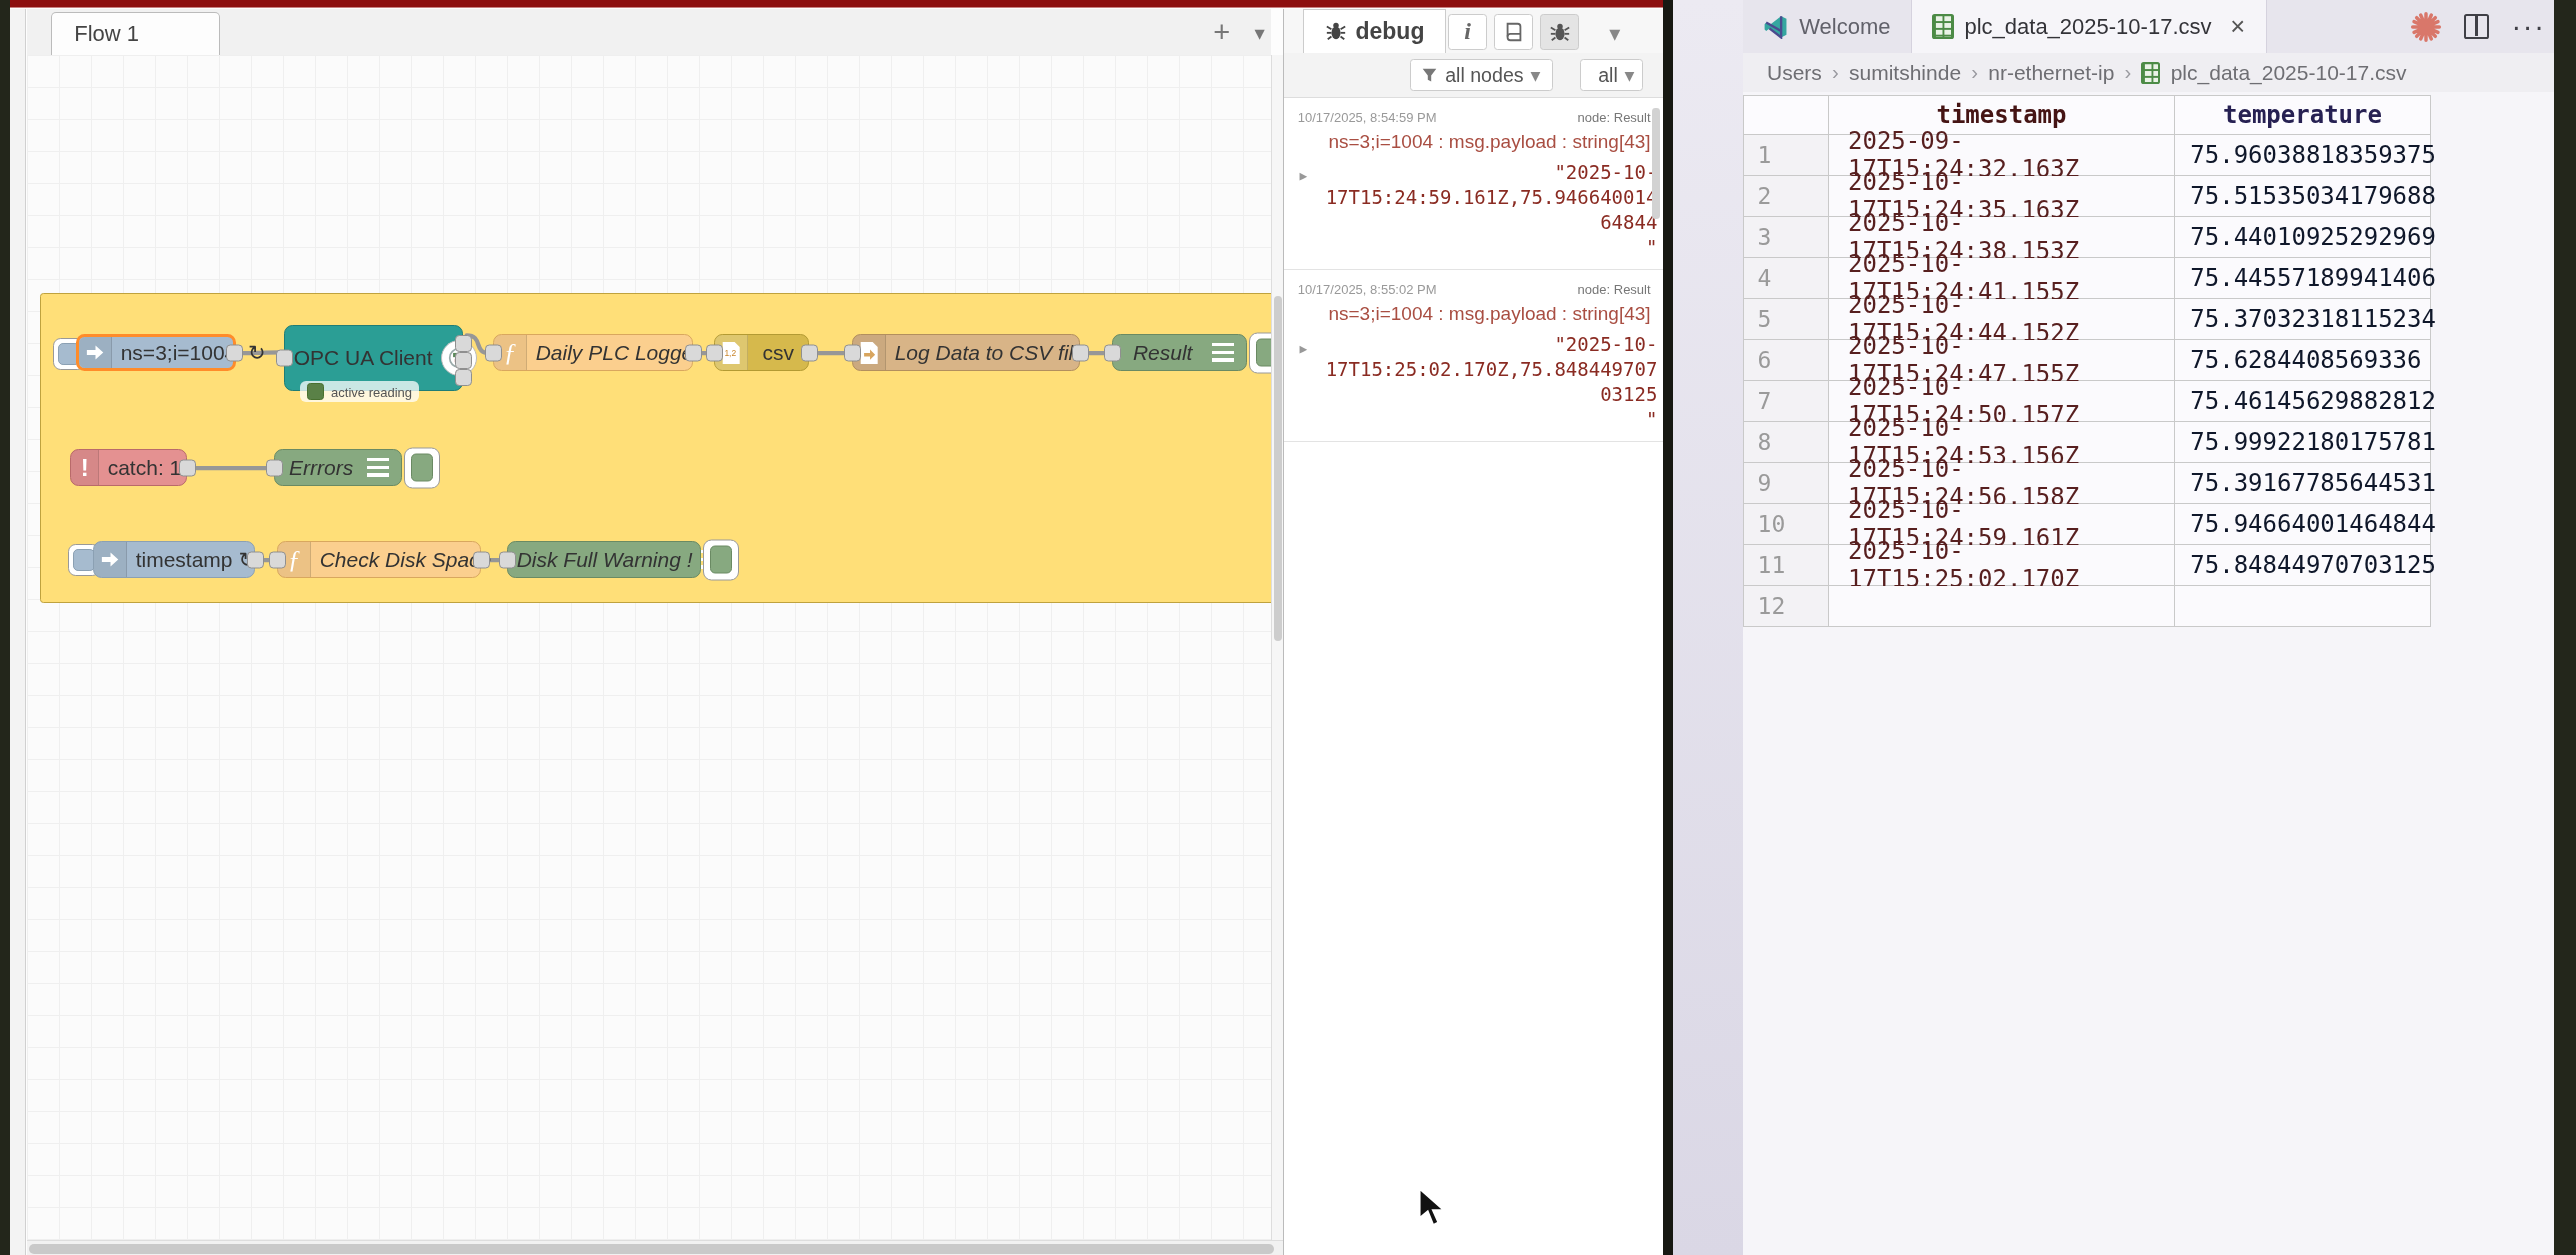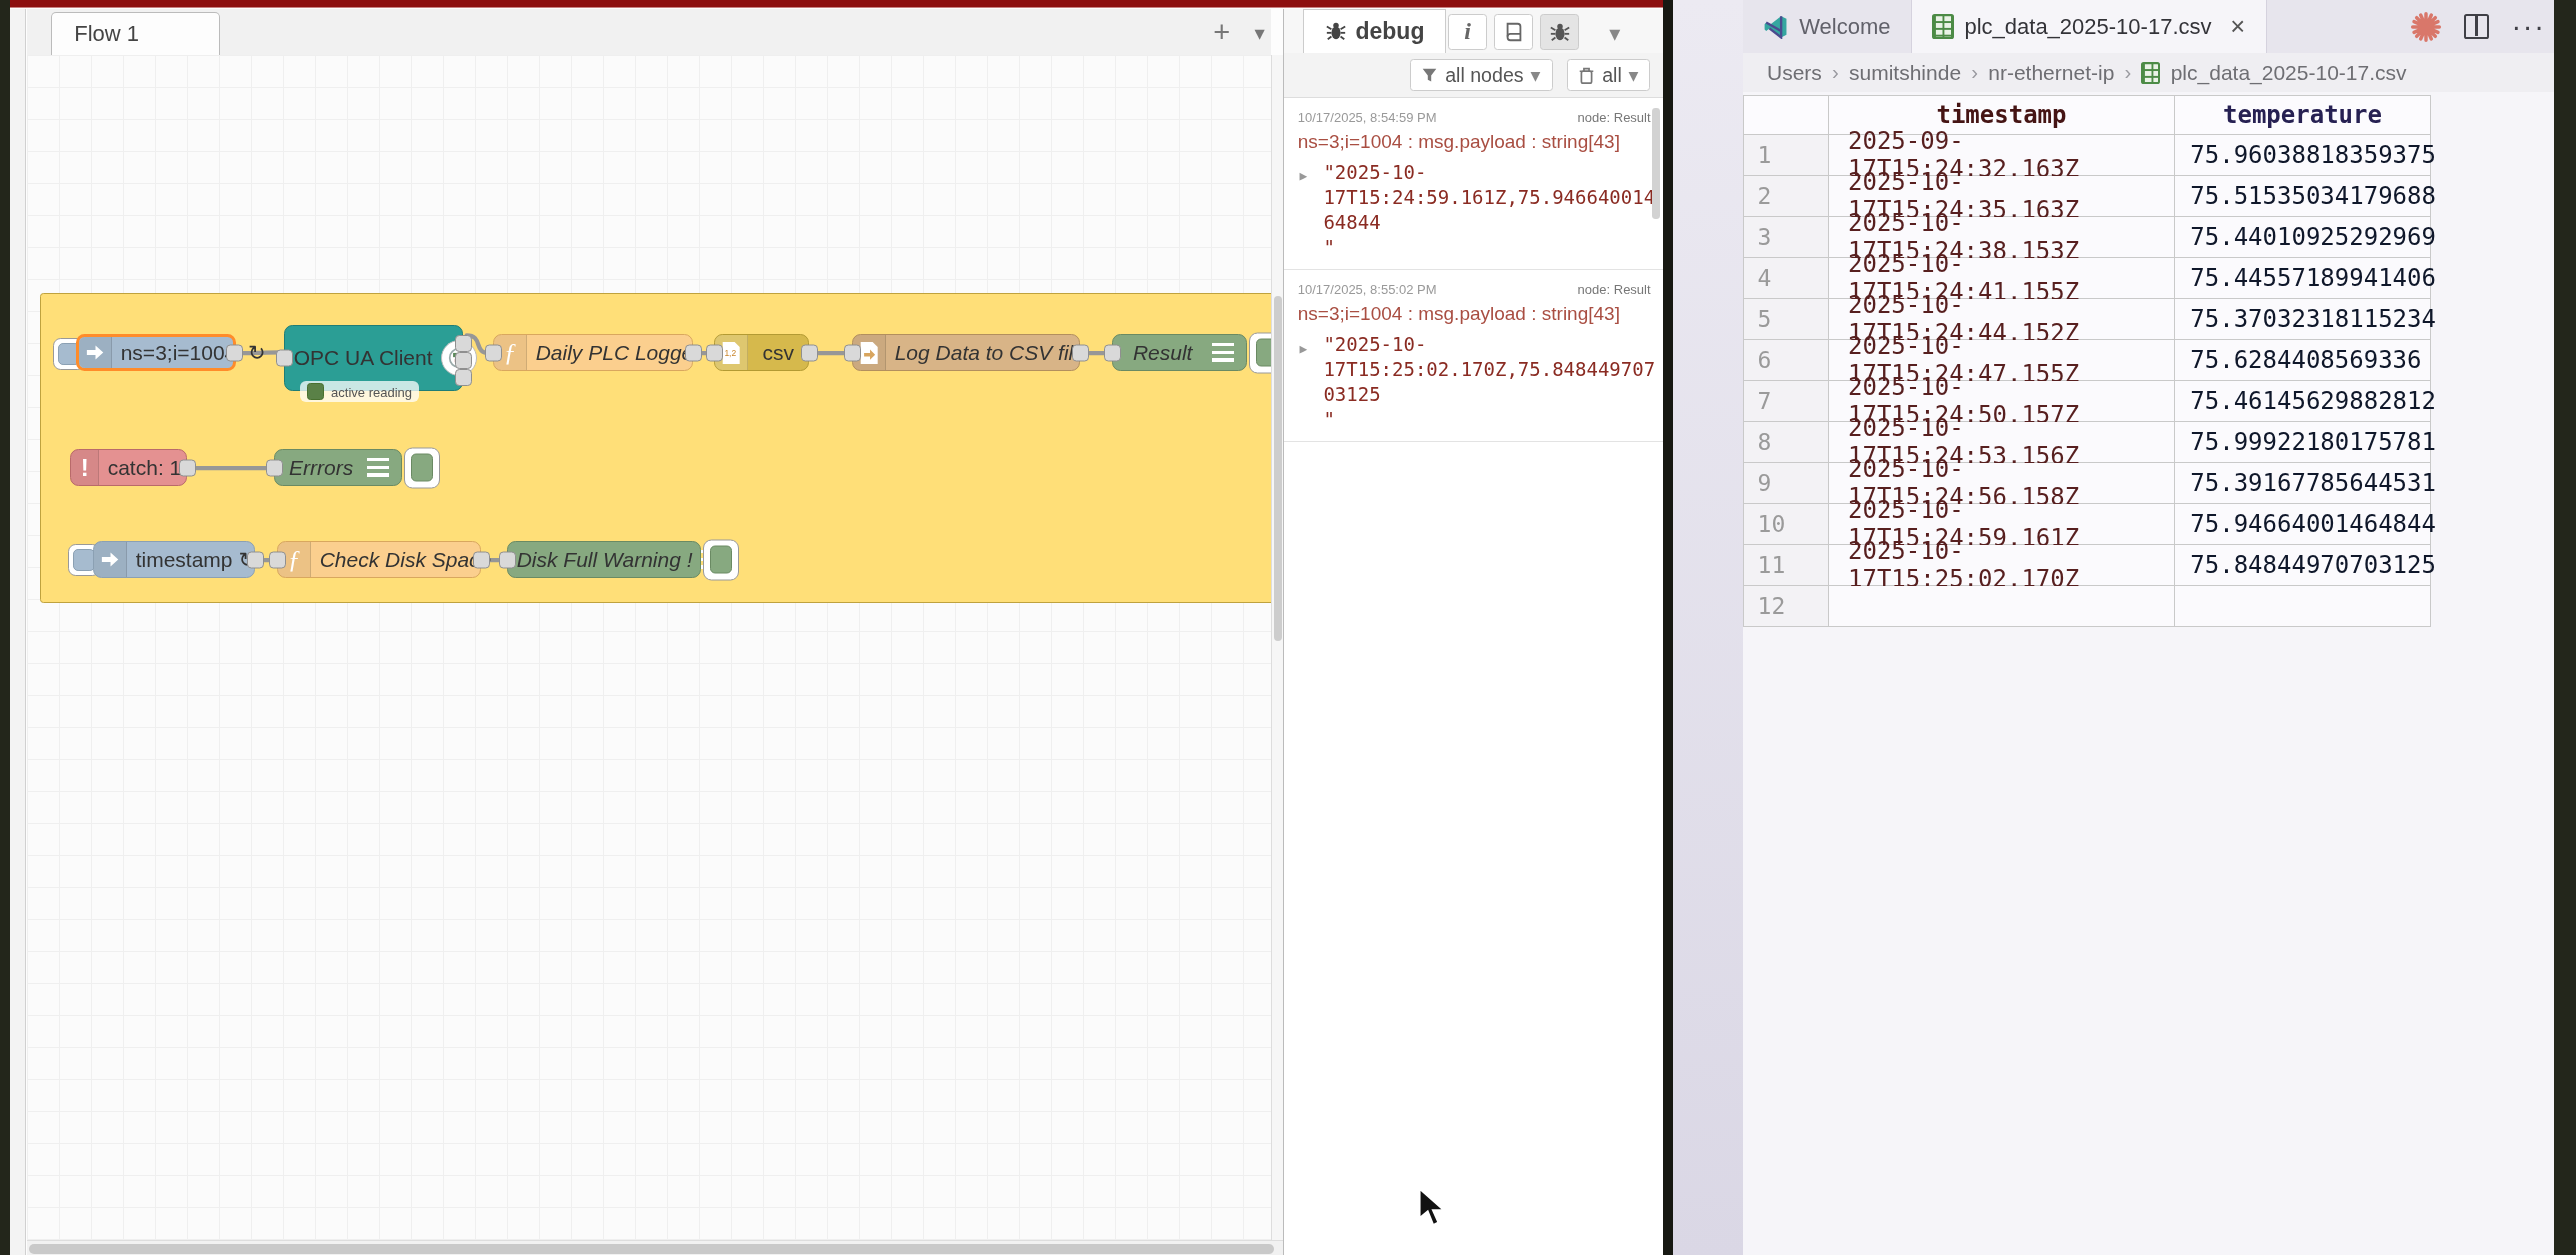"debug" #dbg-panel { text-align: none -> right }
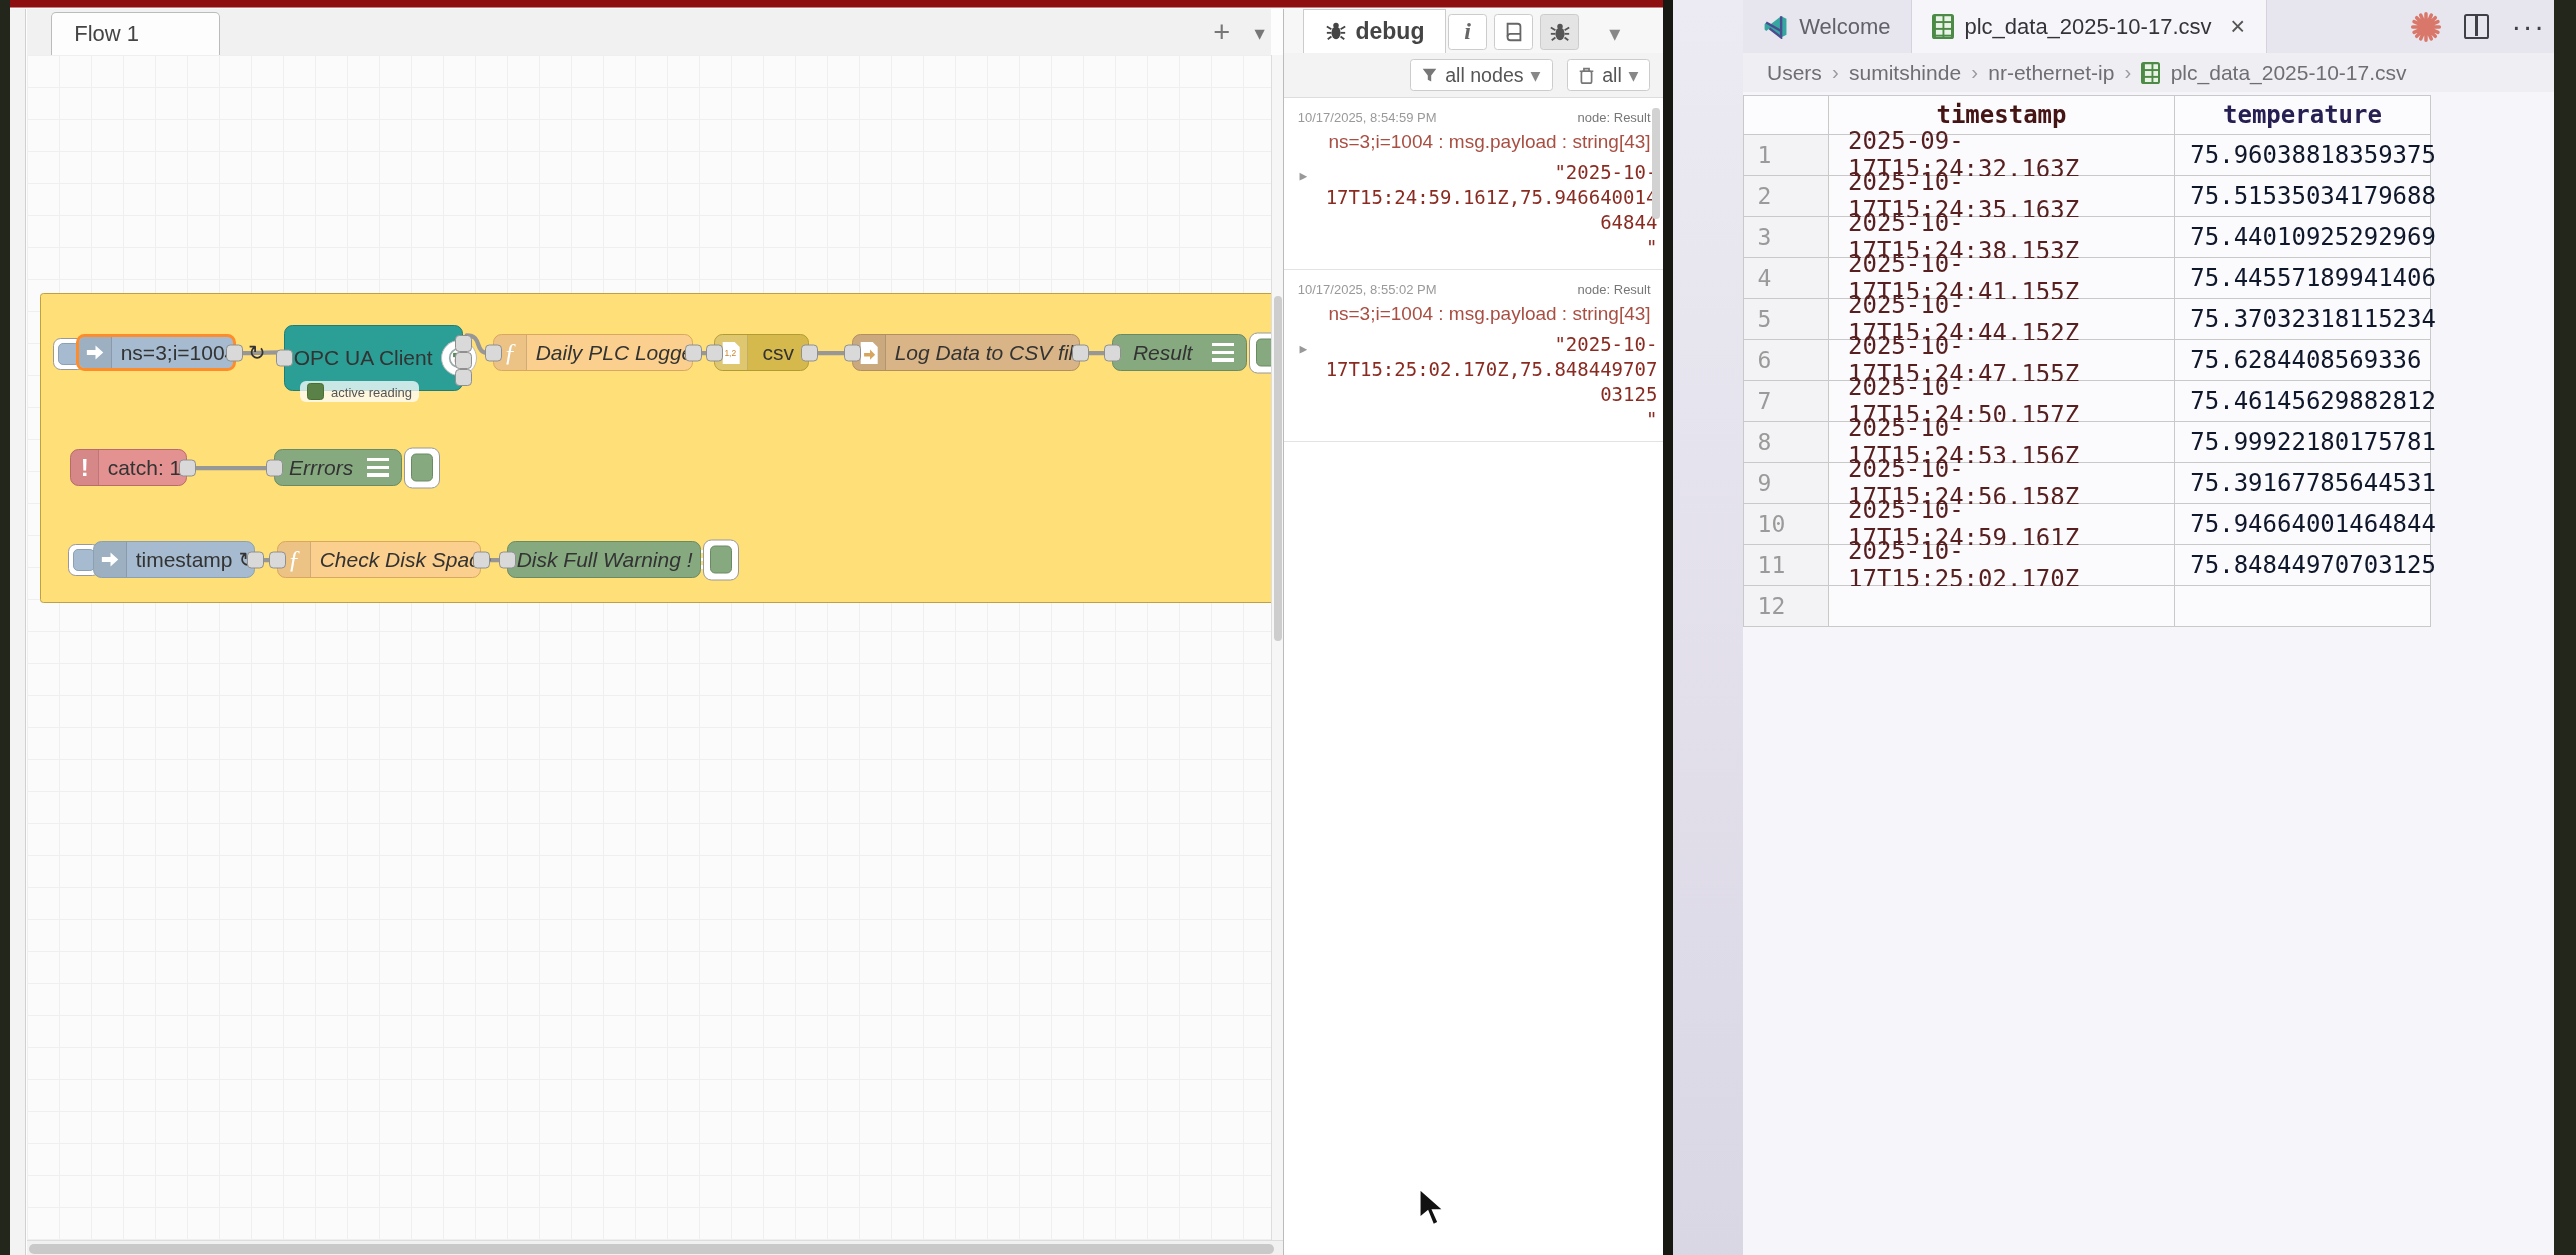"all" div.abs { left: 283px -> 296px; width: 83px -> 63px }
